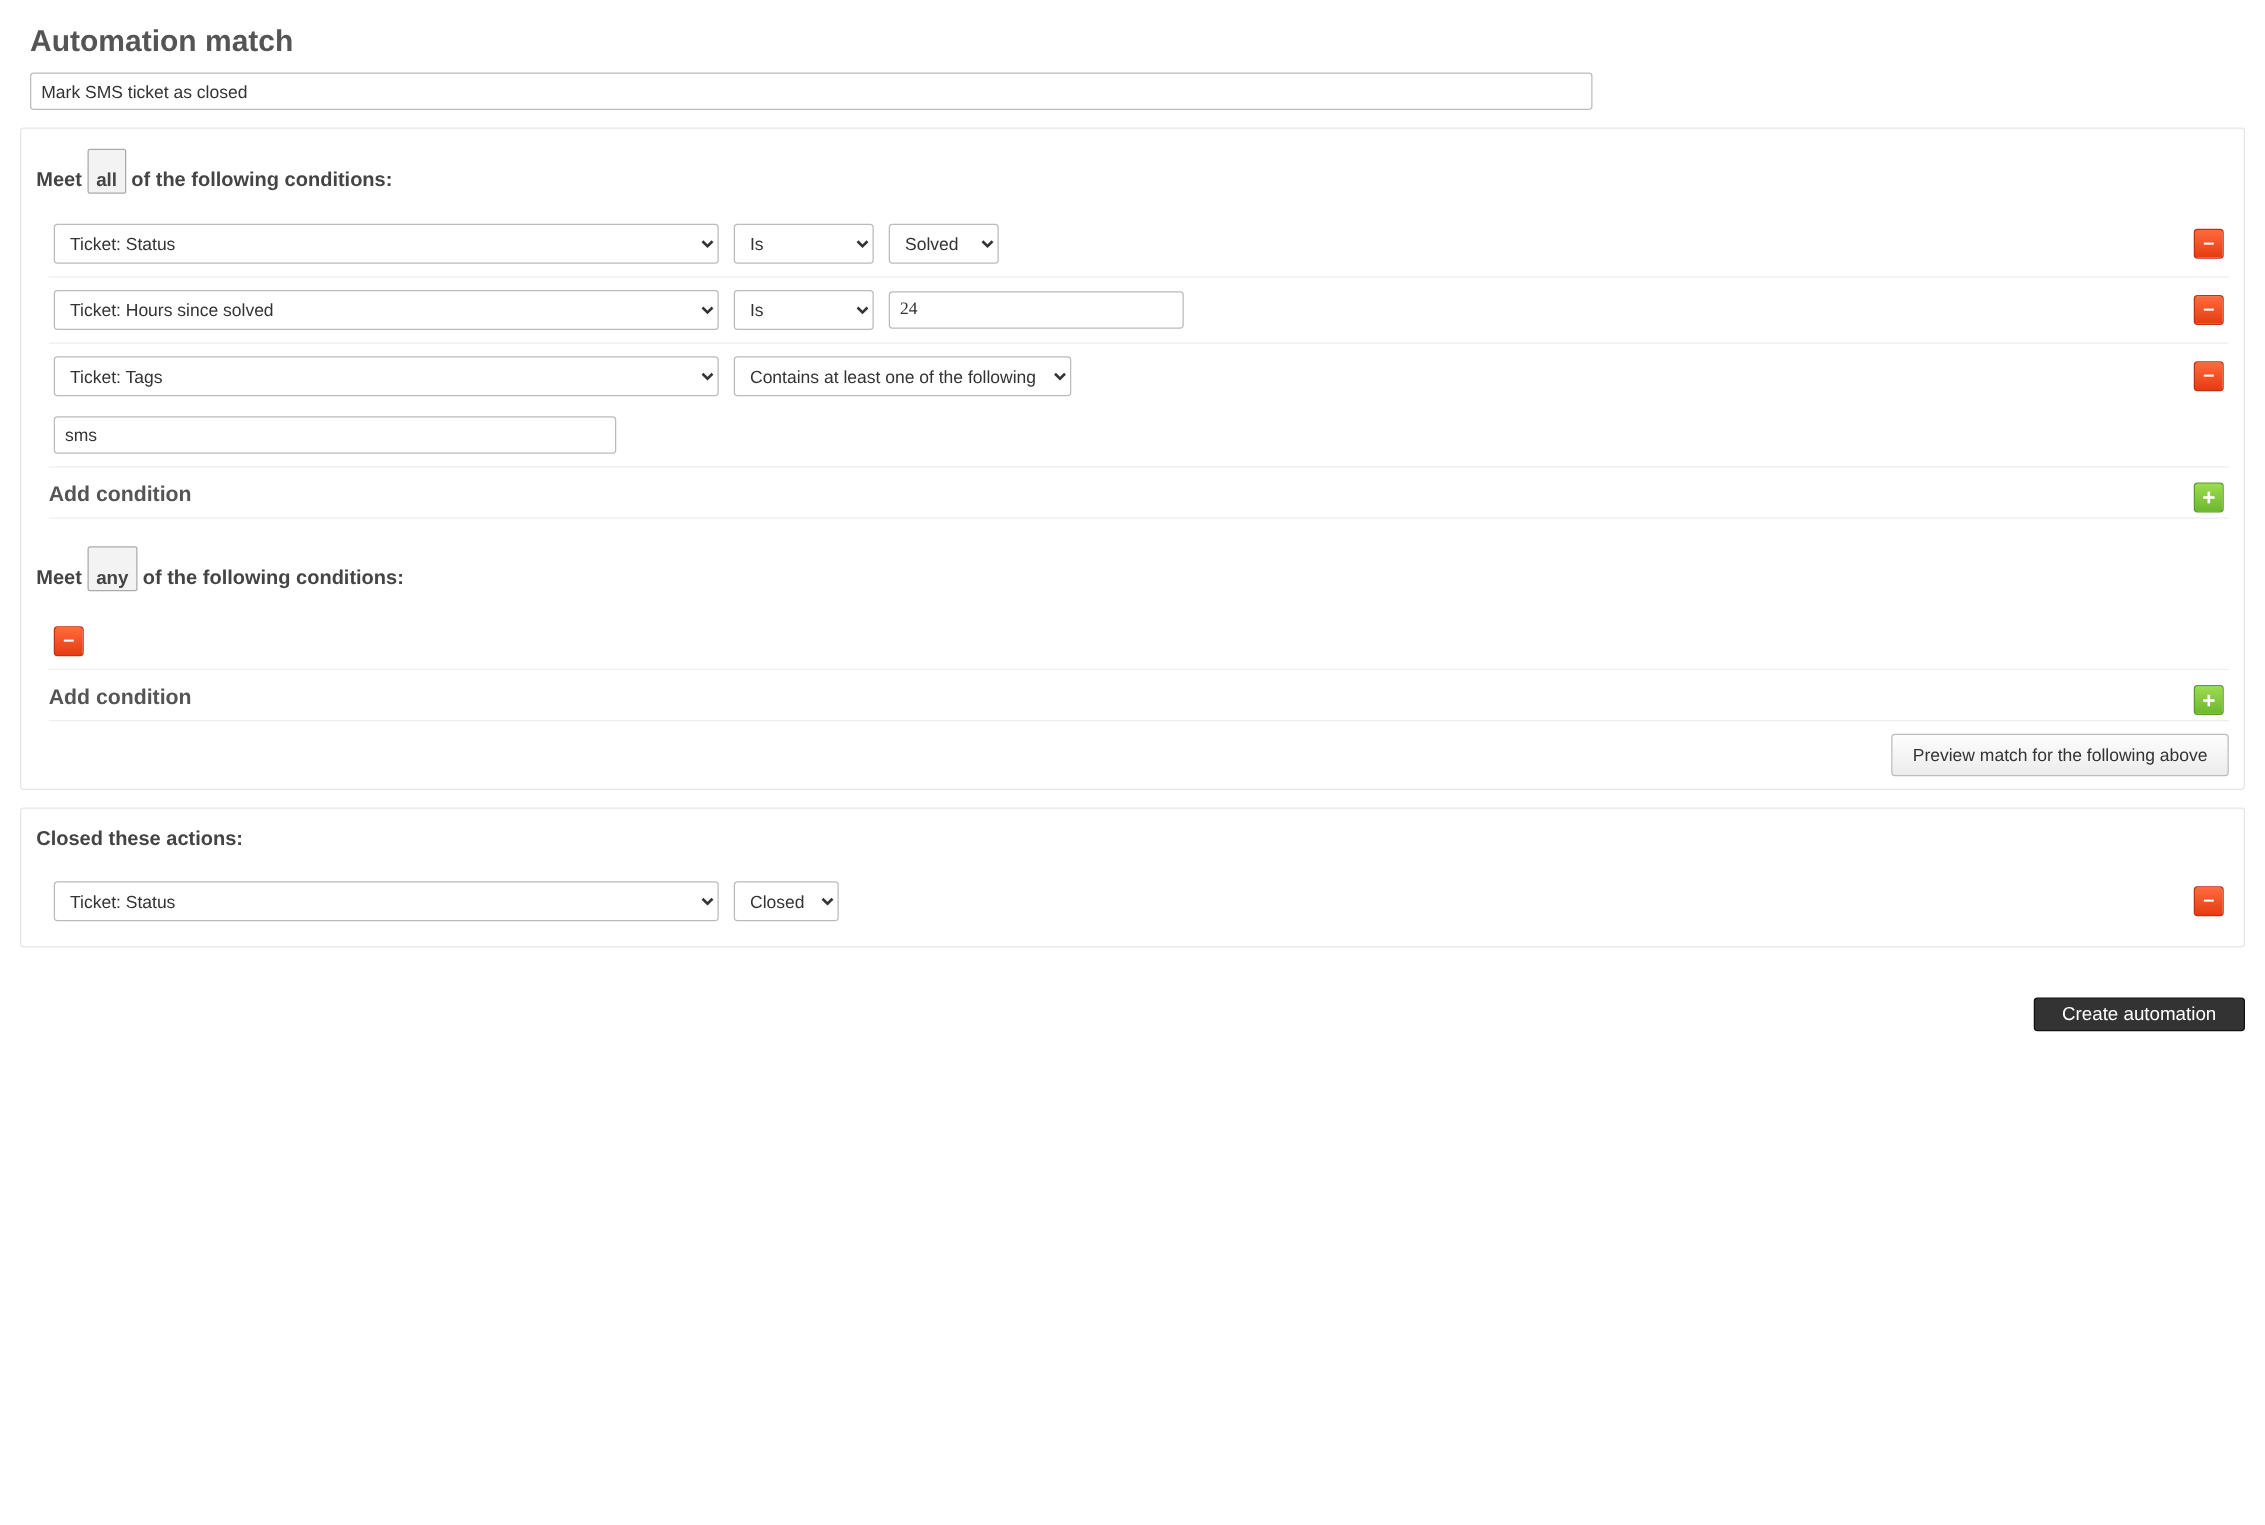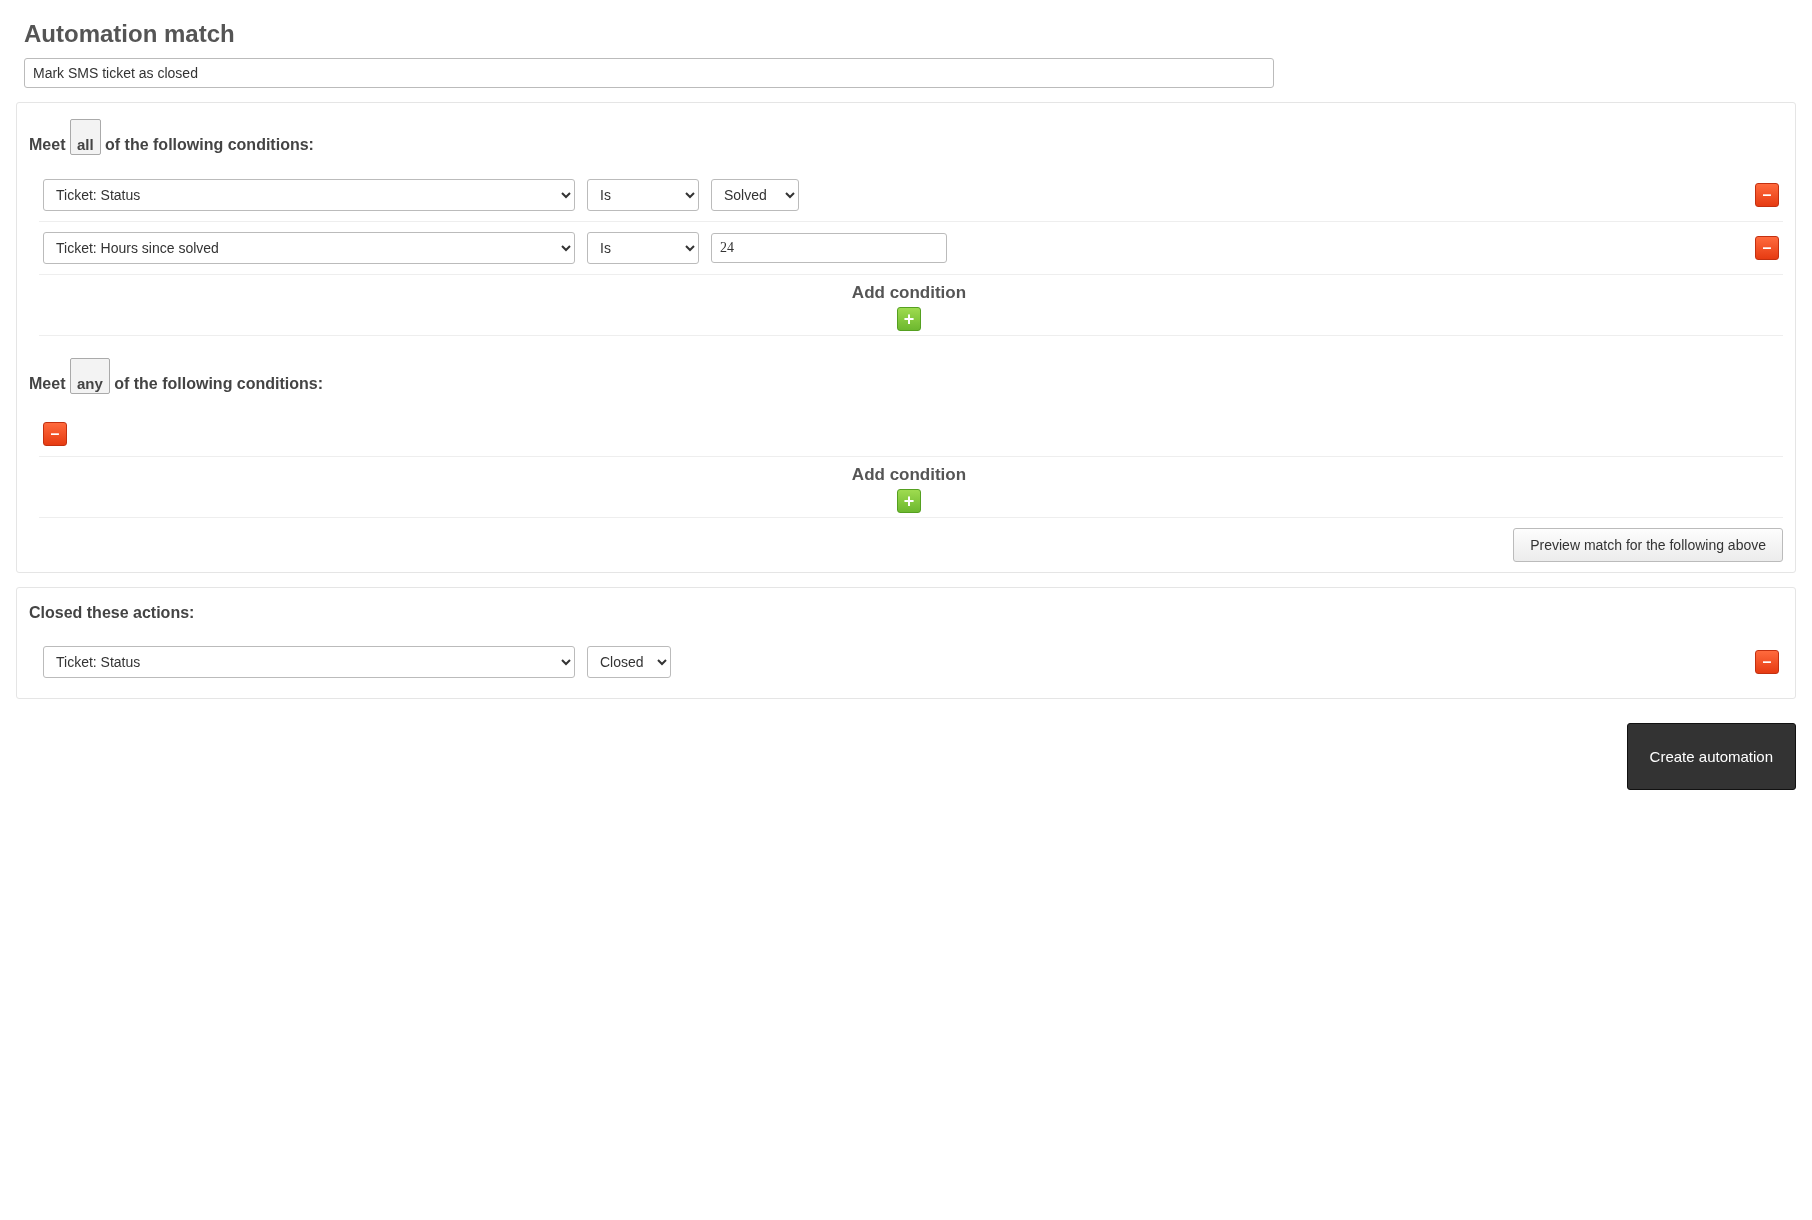"Ticket: Tags" div.row { html: none -> <div> <div> <div> <select> <option>Ticket: Tags</option> </select> <select> <option>Contains at least one of the following</option> </select> </div> <input> </div> <span></span> </div> }
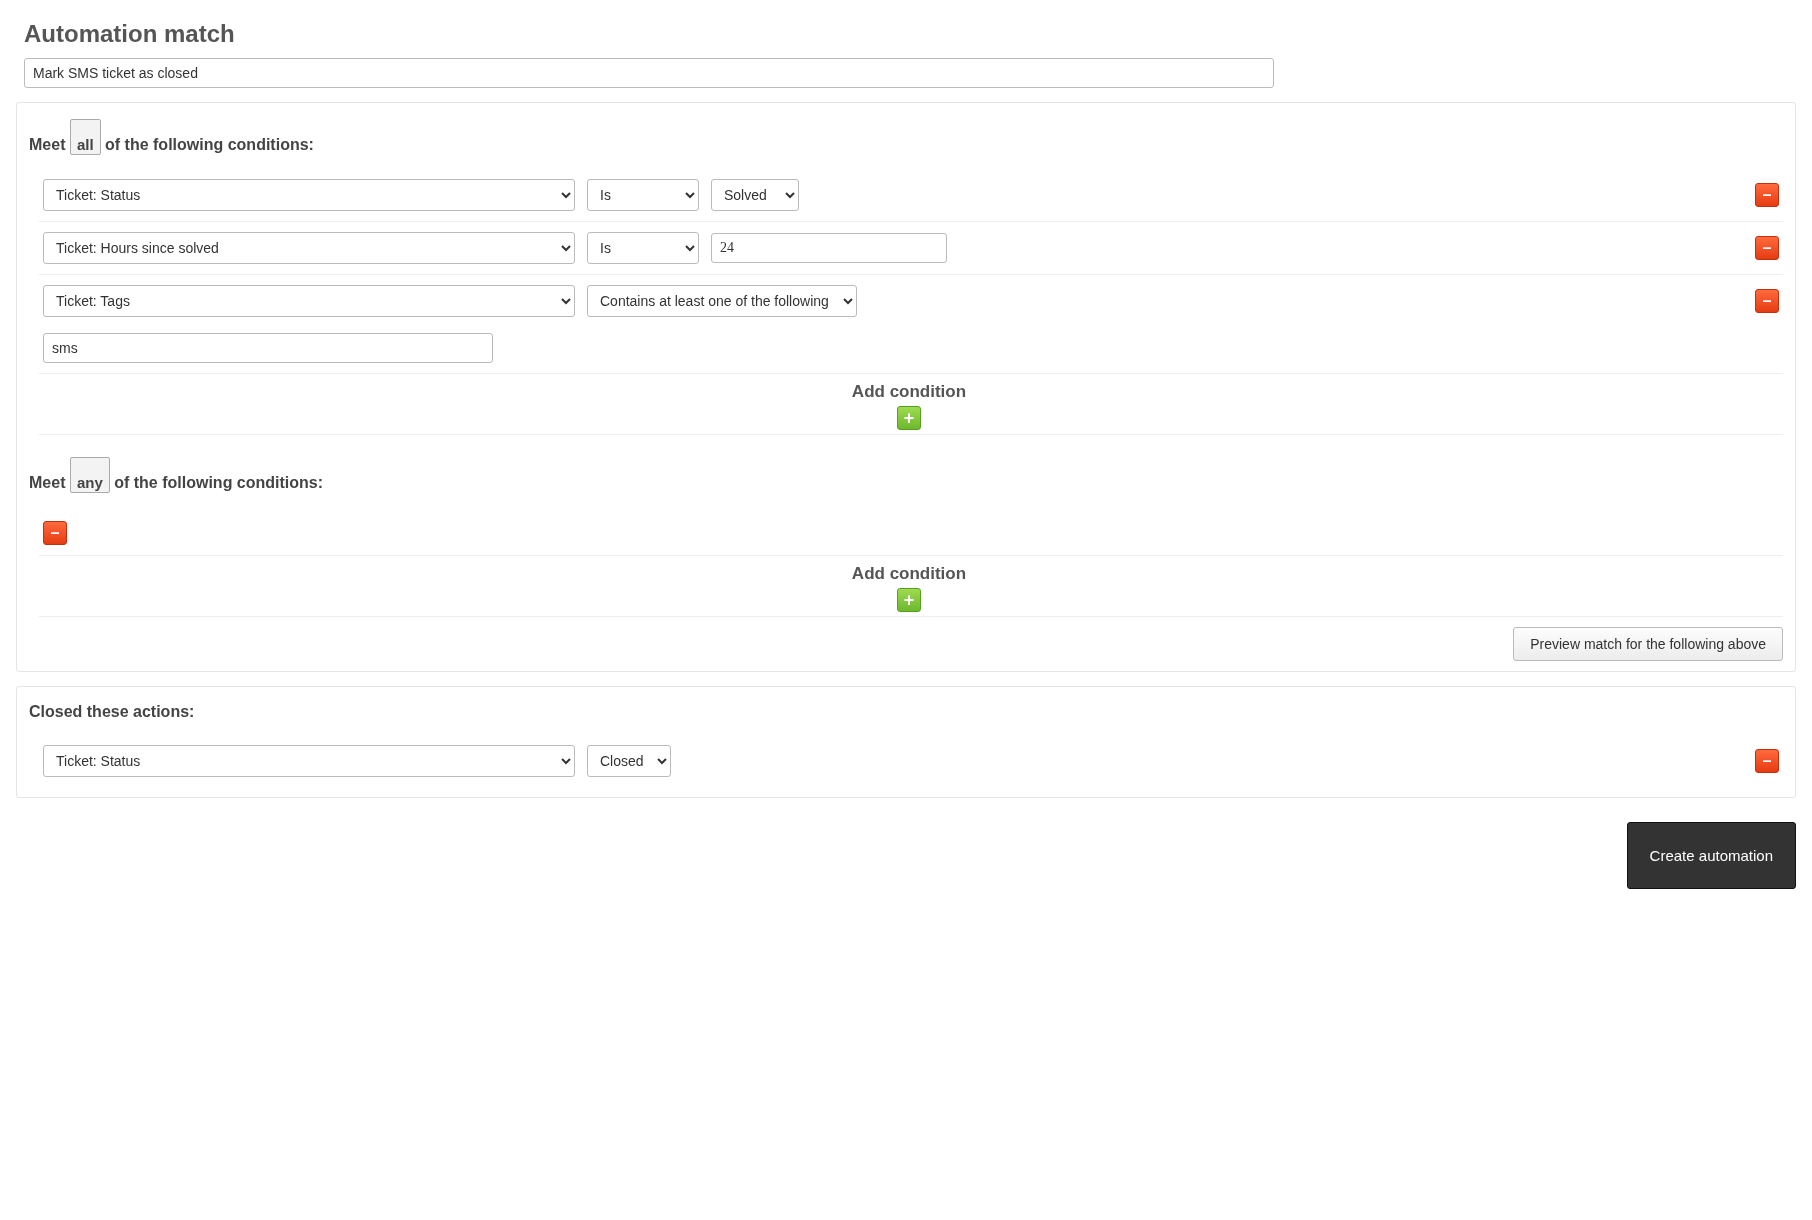"Add condition" .add-row { flex-direction: column -> none }
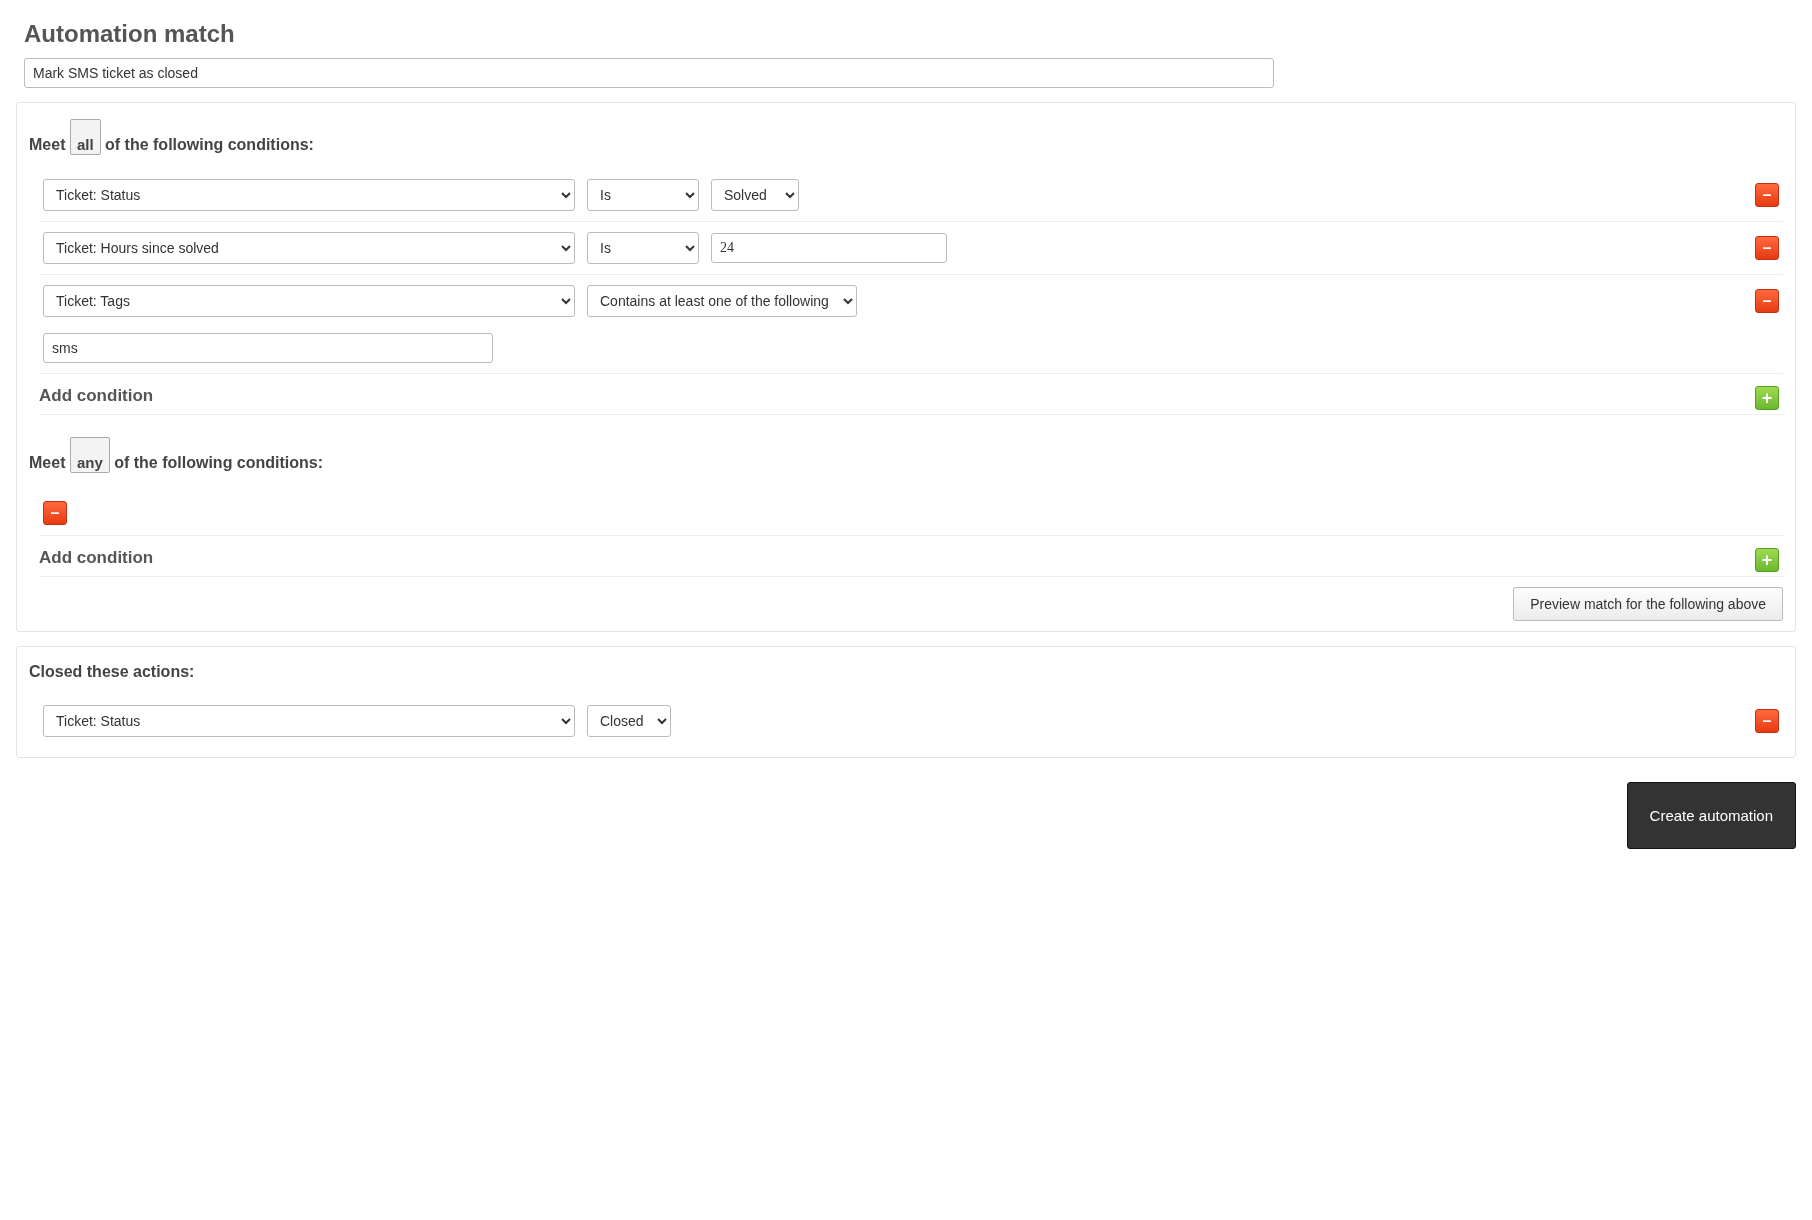"Create automation" .btn-primary { margin-top: none -> 16px; padding: 24px 22px -> 4px 22px }
